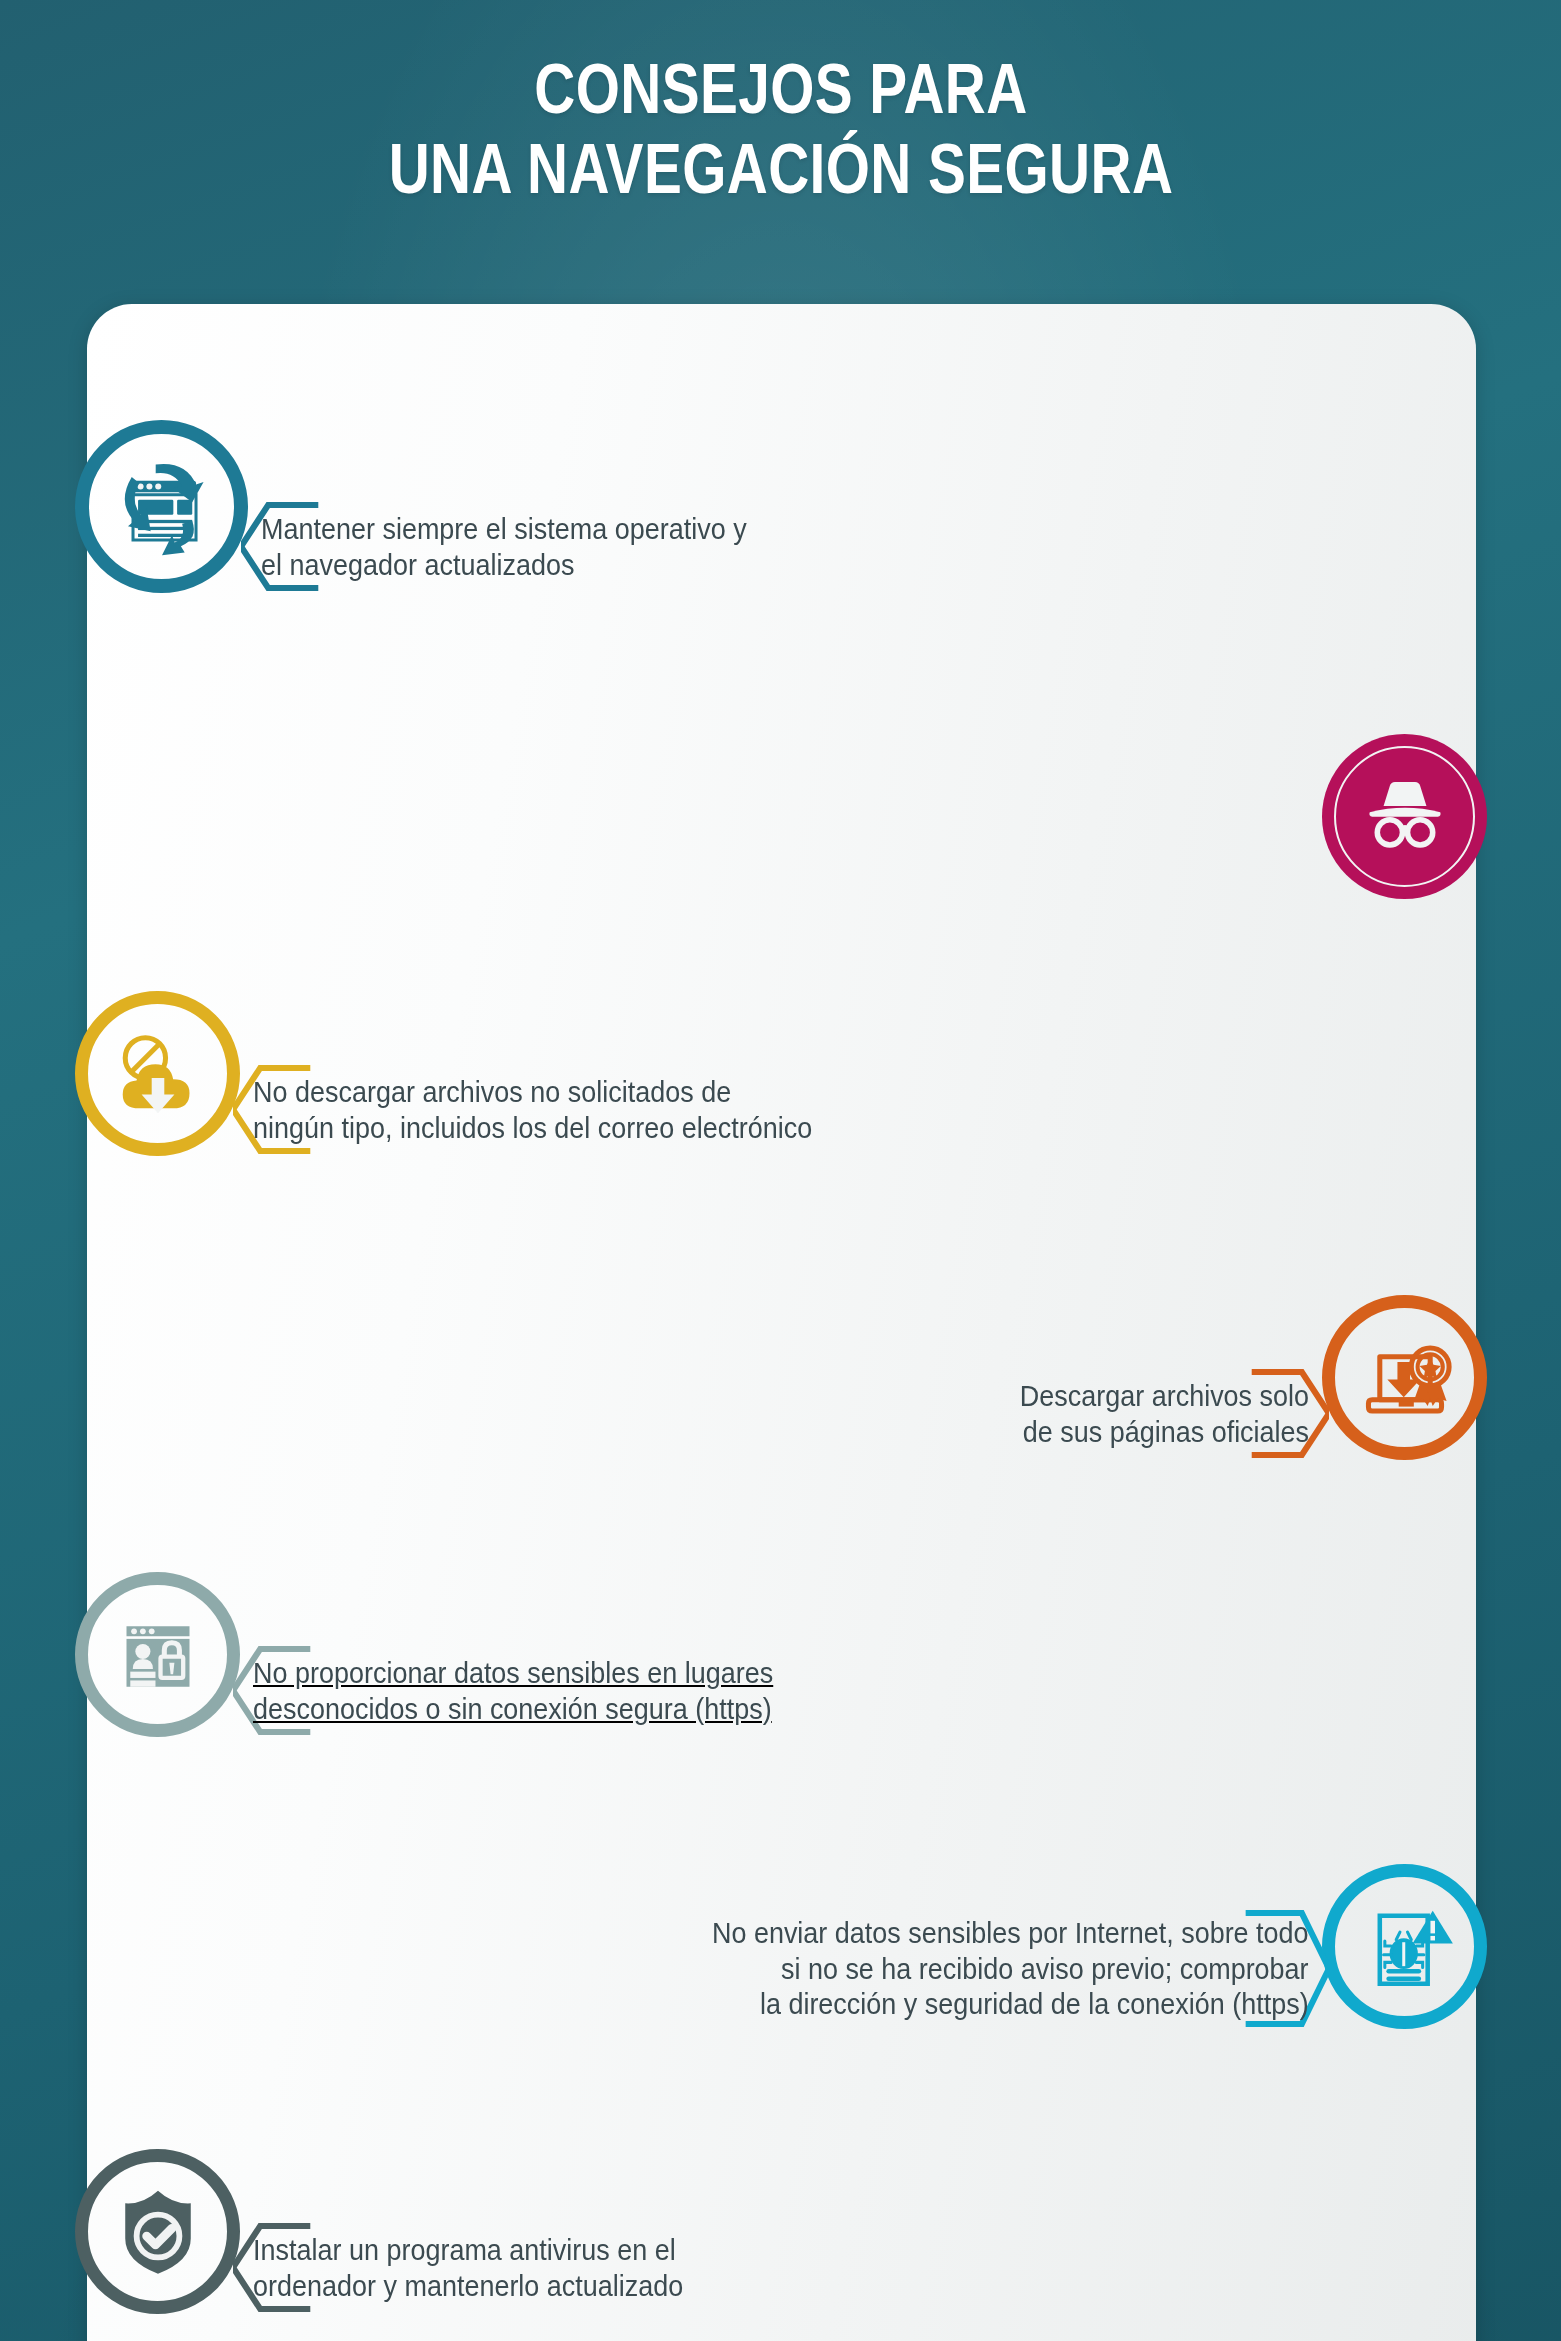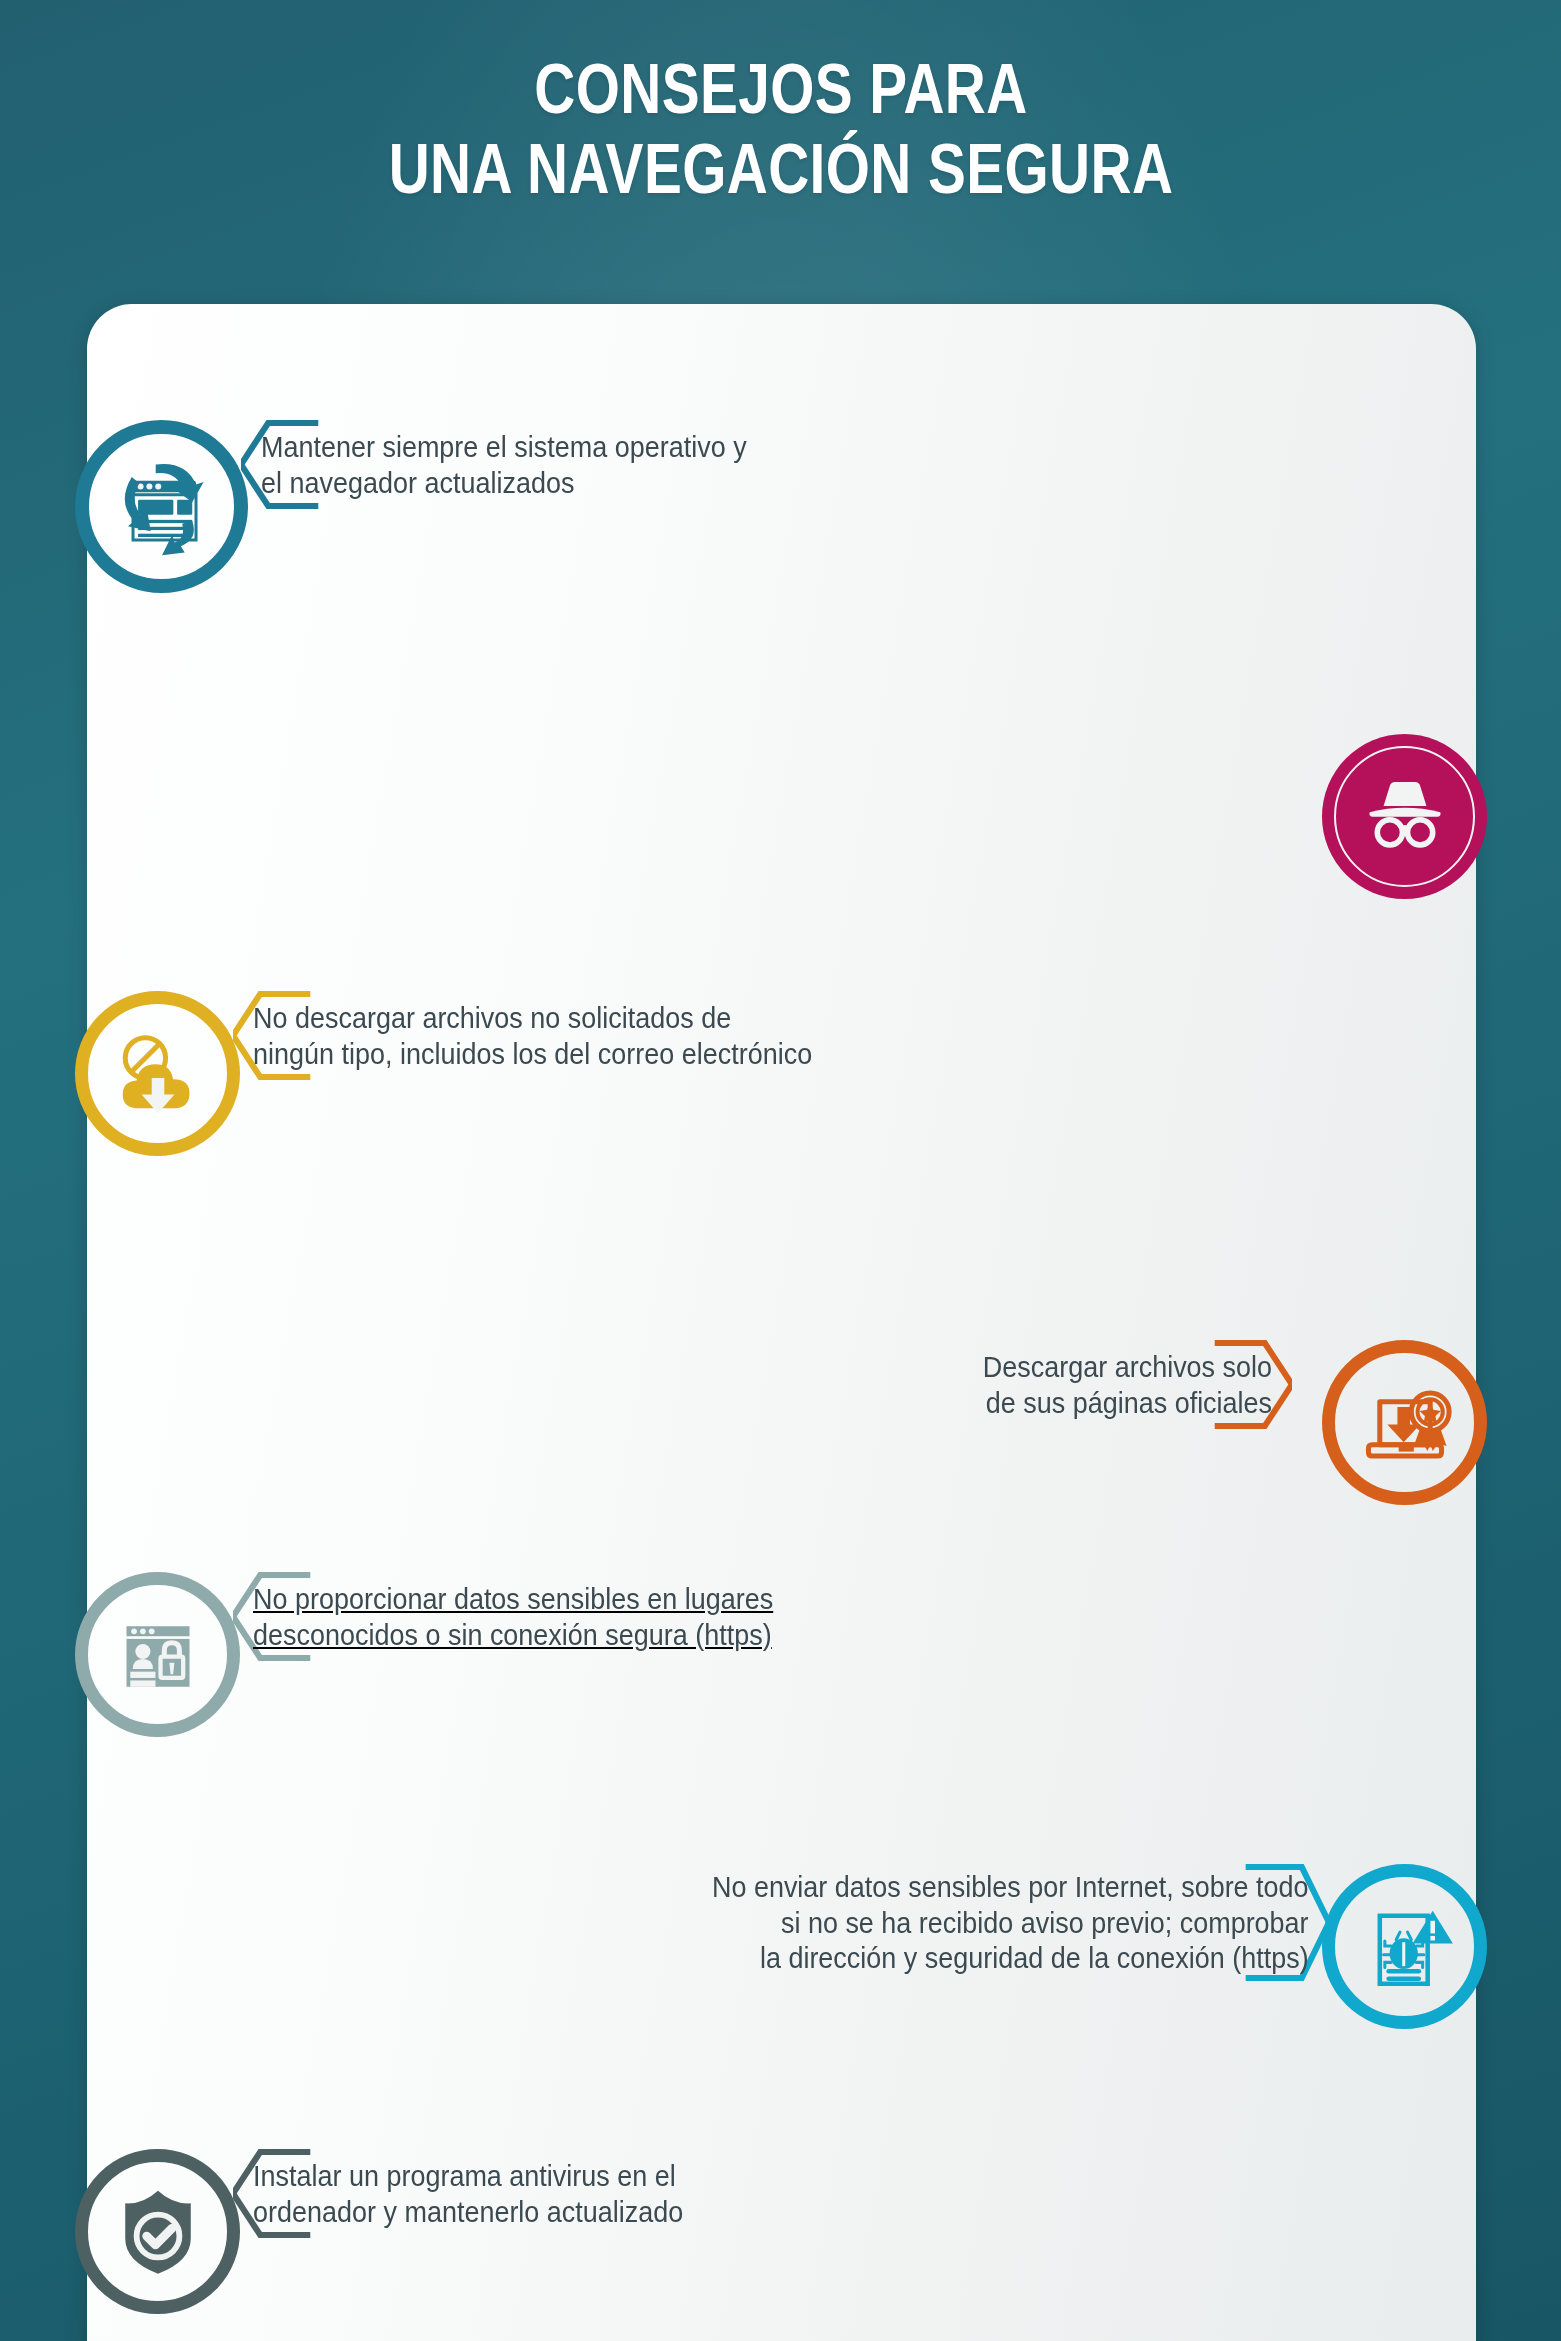"Mantener siempre el sistema operativo" .row { align-items: flex-start -> flex-end }
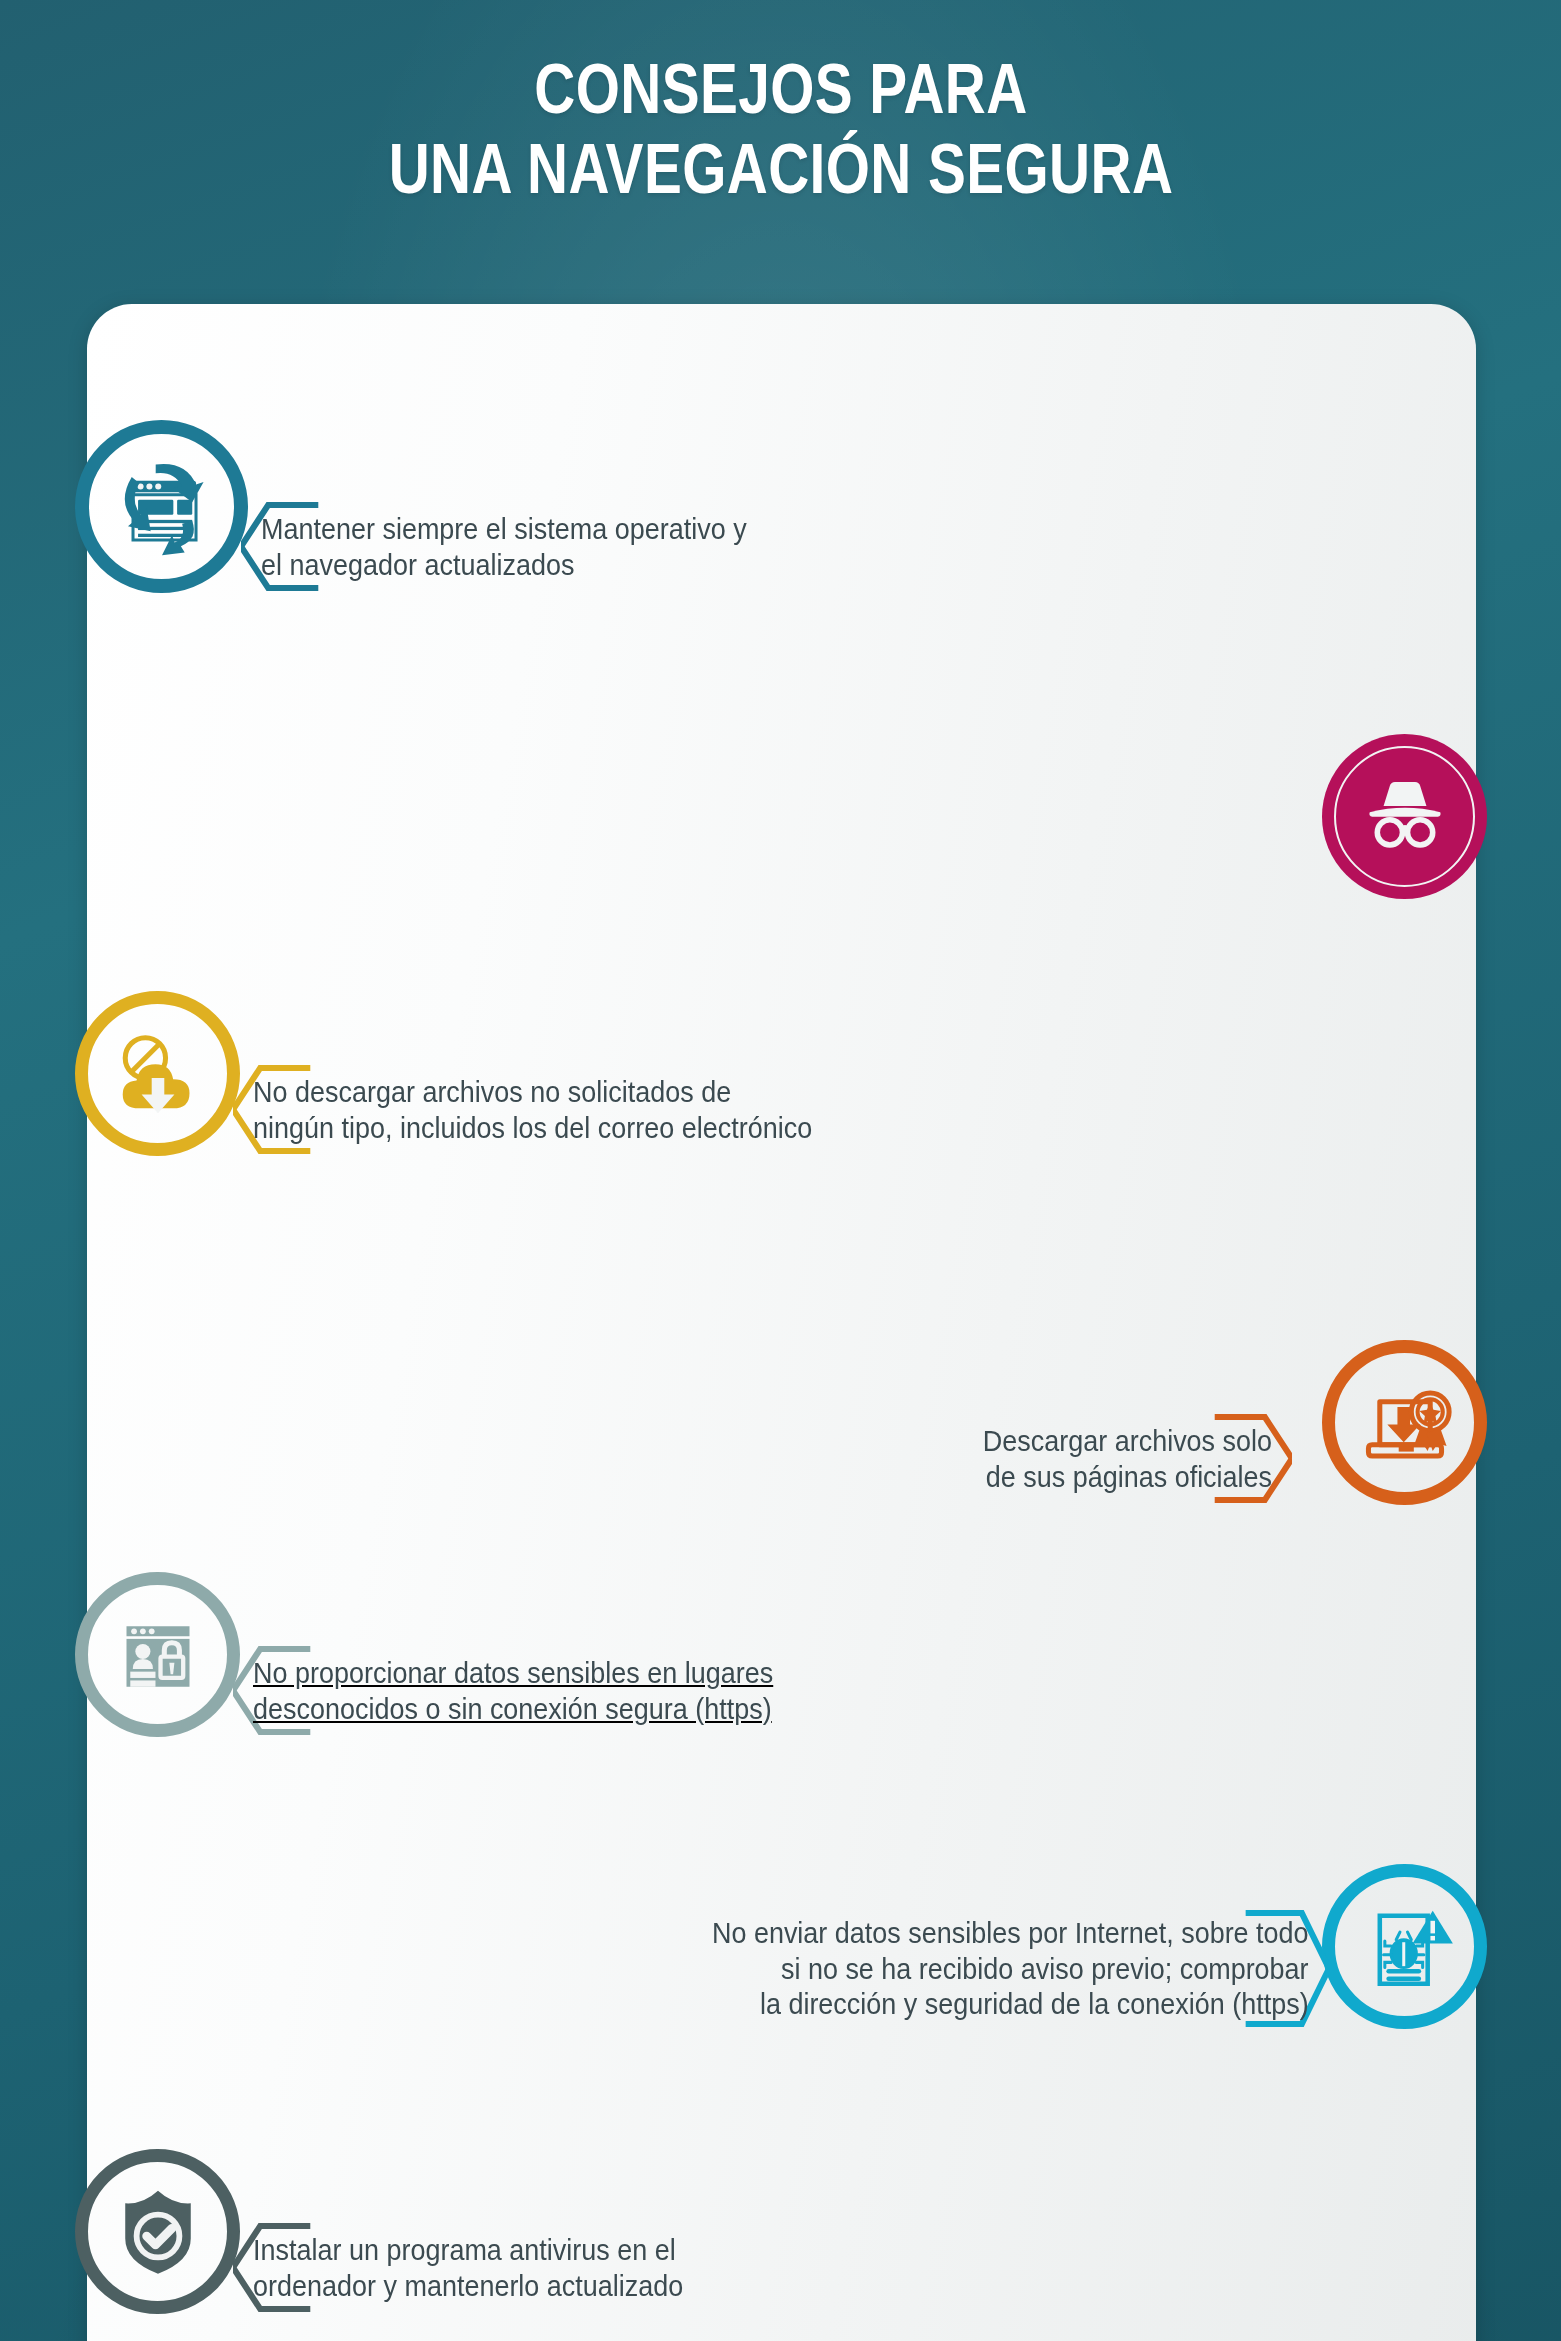"Descargar archivos solo" div.row { gap: 37px -> none; top: 1340px -> 1295px }
